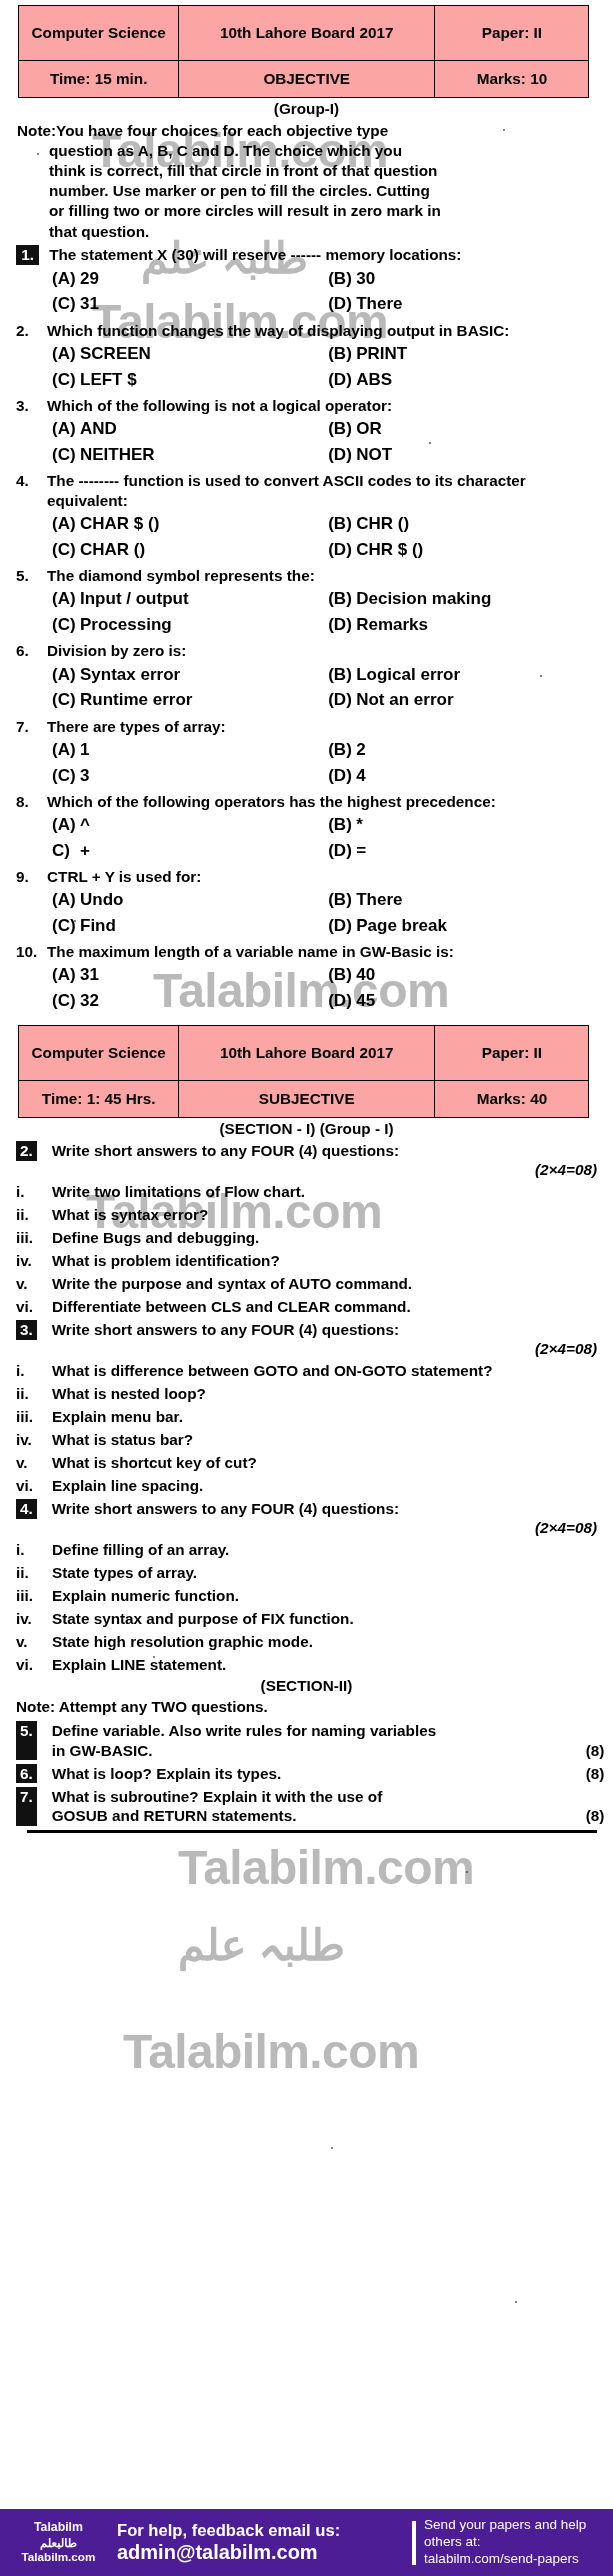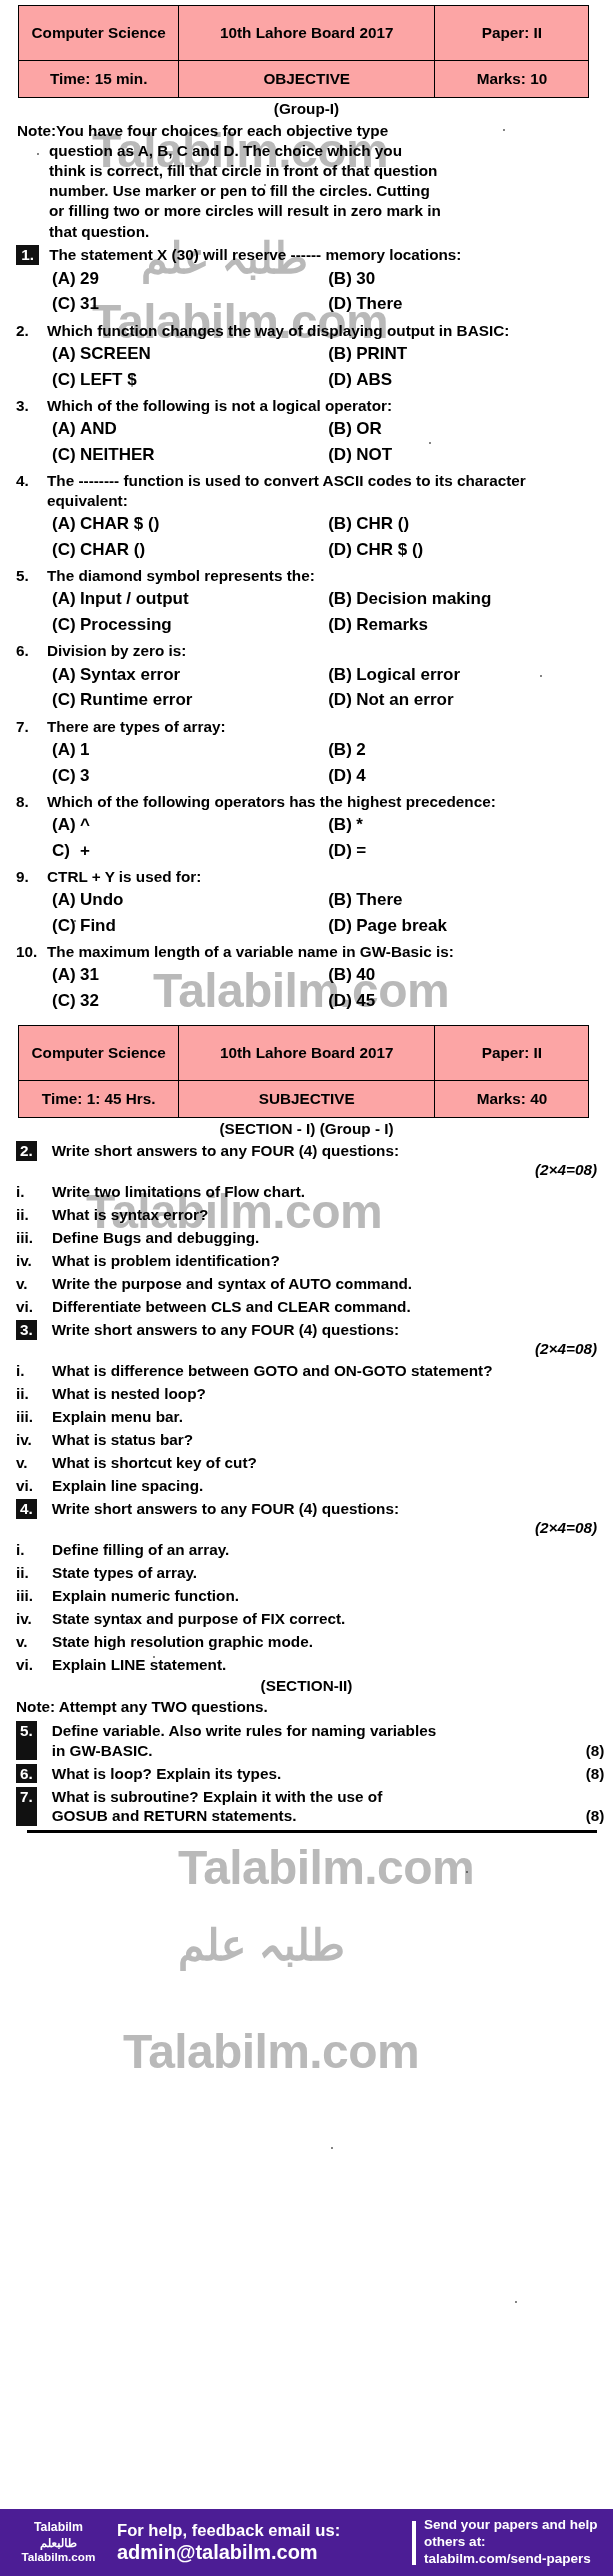"State syntax and purpose of" span.body { text: correct -> function }
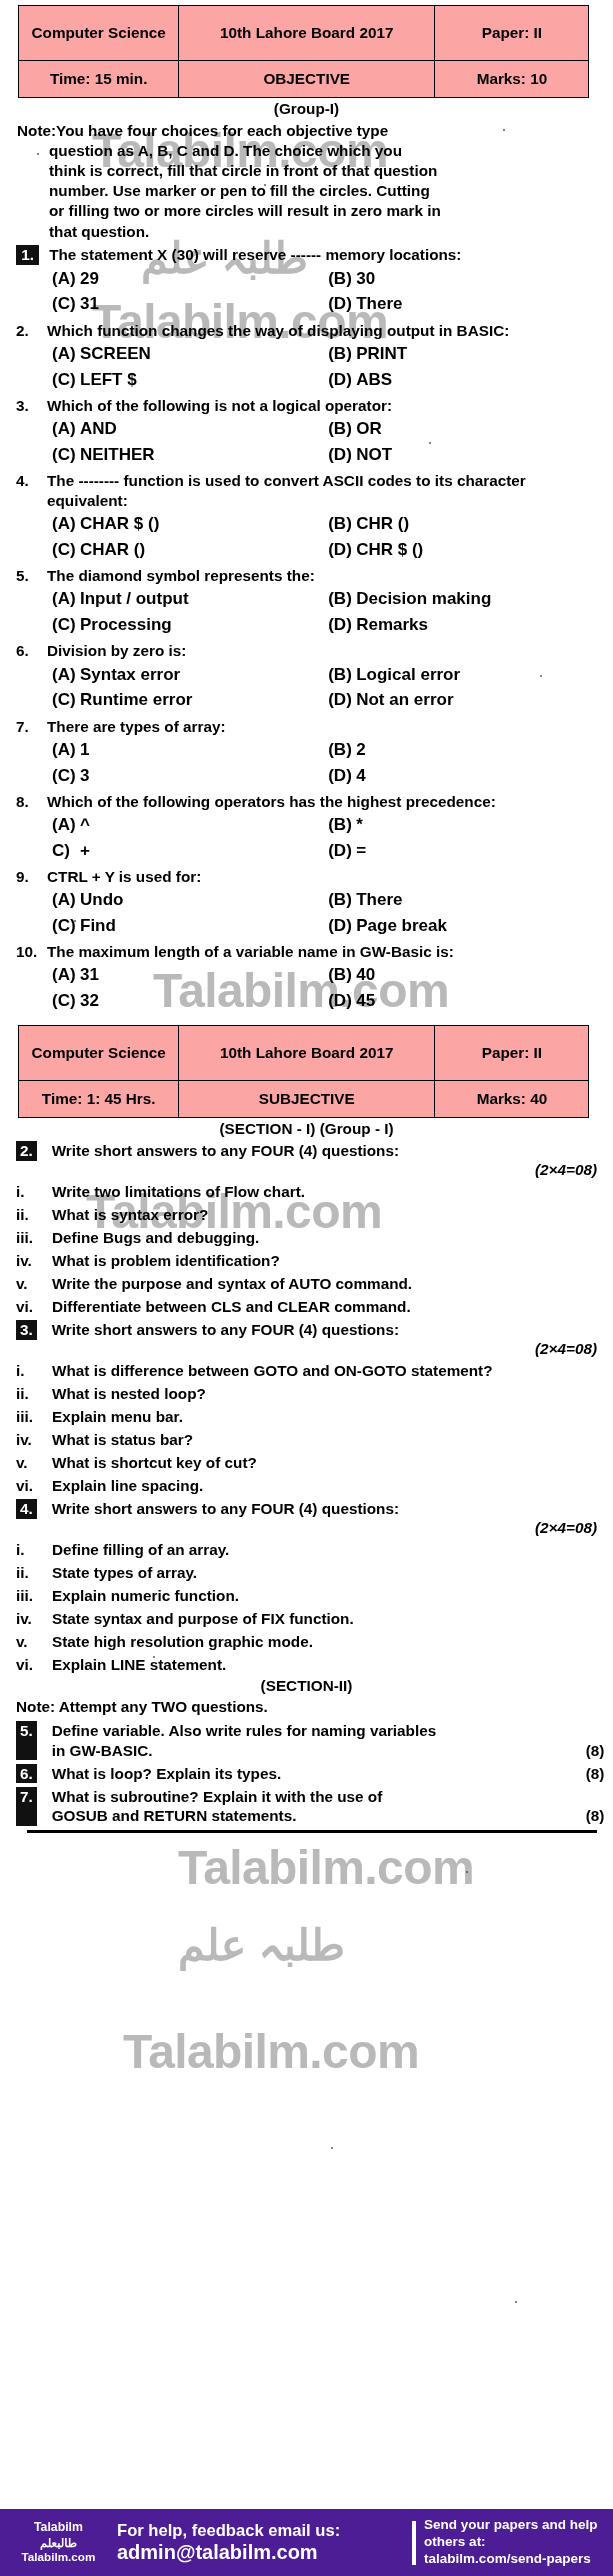"Send your papers and help" .footer .right { font-weight: bold -> normal }
